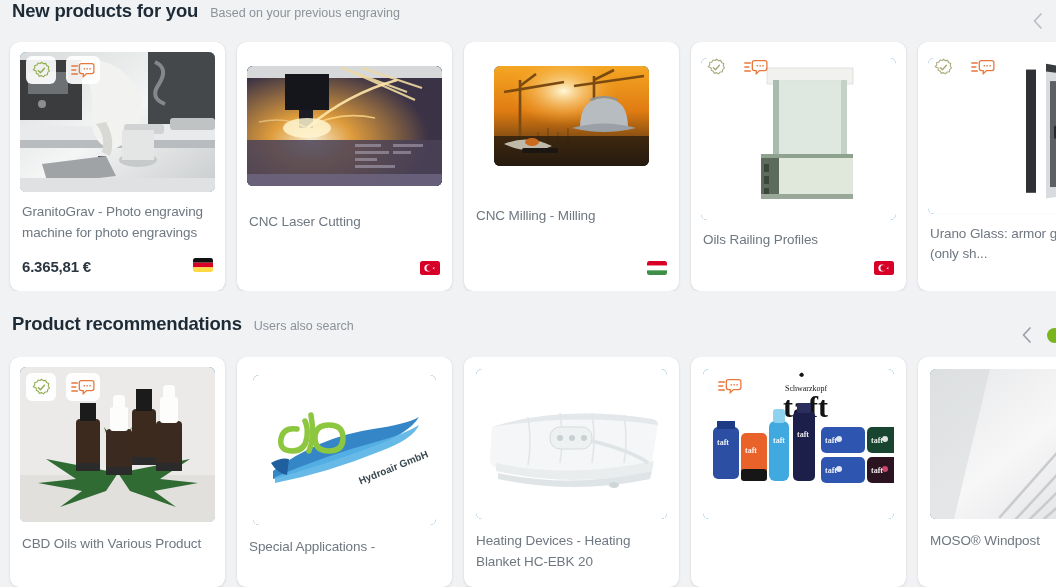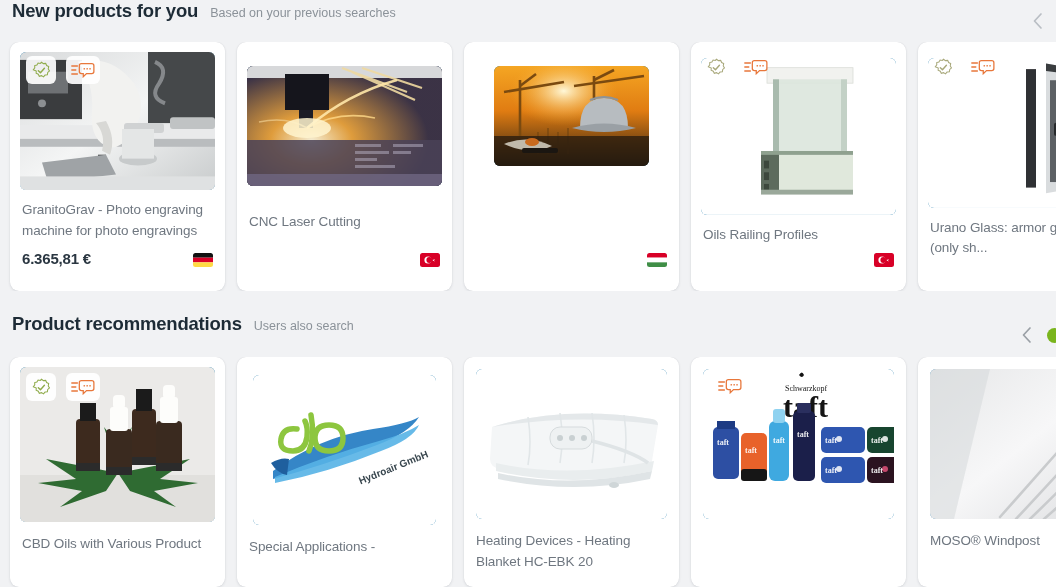"Based on your previous searches" span.section-sub { text: searches -> engraving }
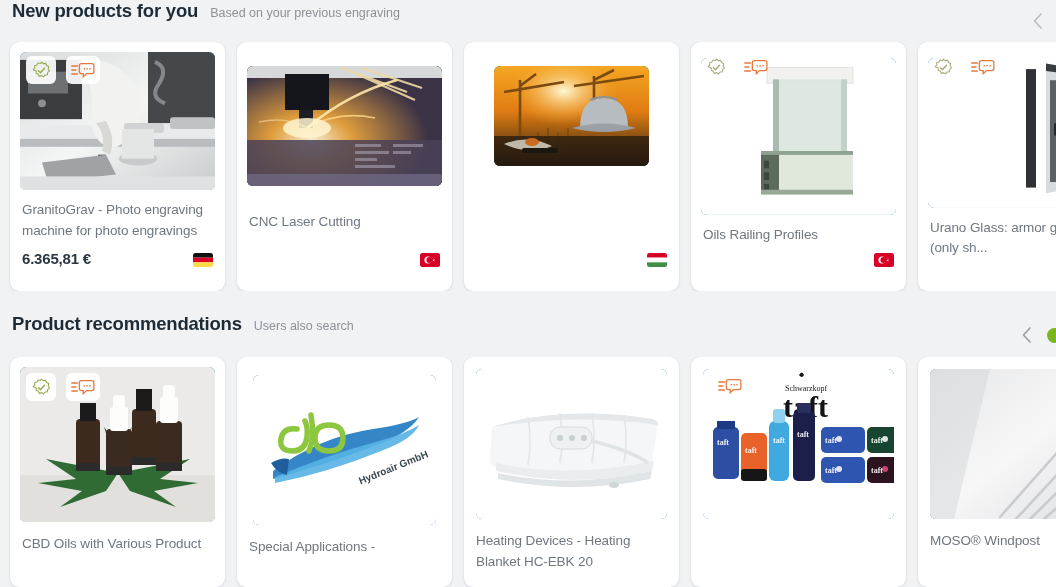"CNC Milling - Milling" div.card-body { html: none -> <div> <div>CNC Milling - Milling</div> </div> }
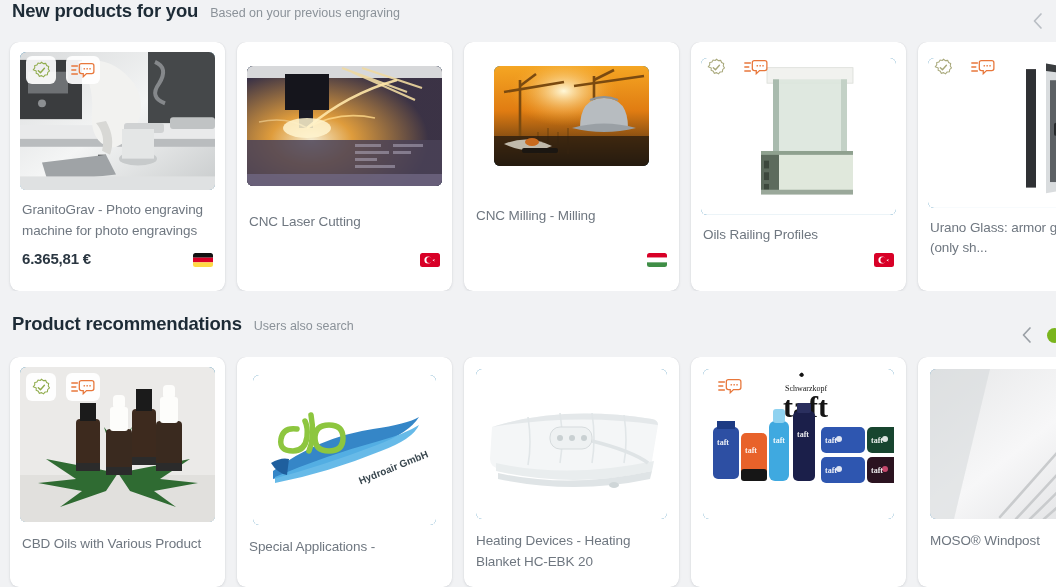"6.365,81 €" .card-foot { align-items: flex-end -> flex-start; padding: 8px 12px 24px 12px -> 8px 12px 16px 12px }
